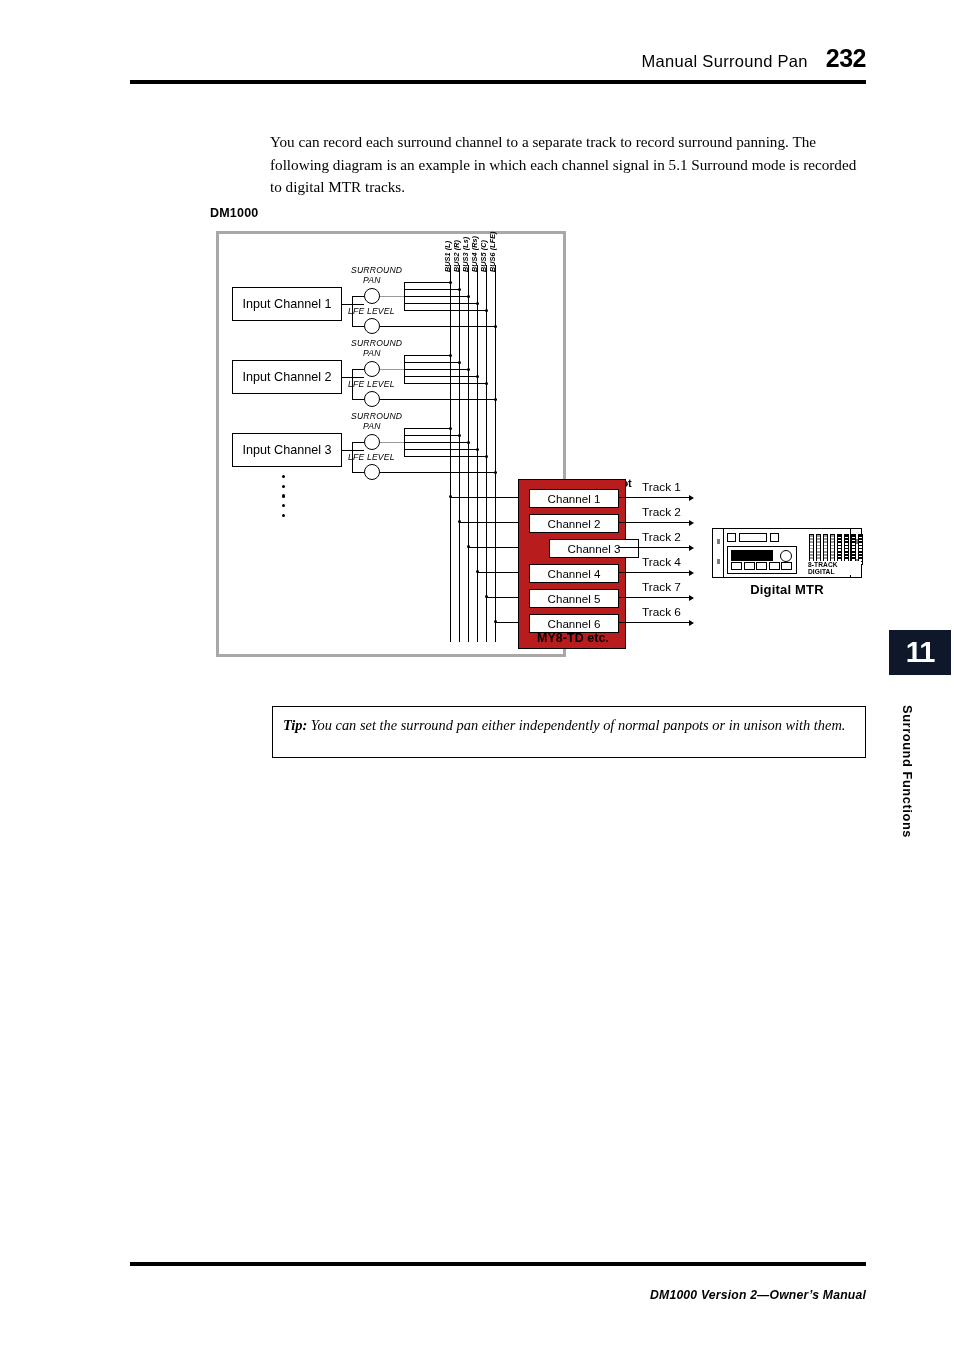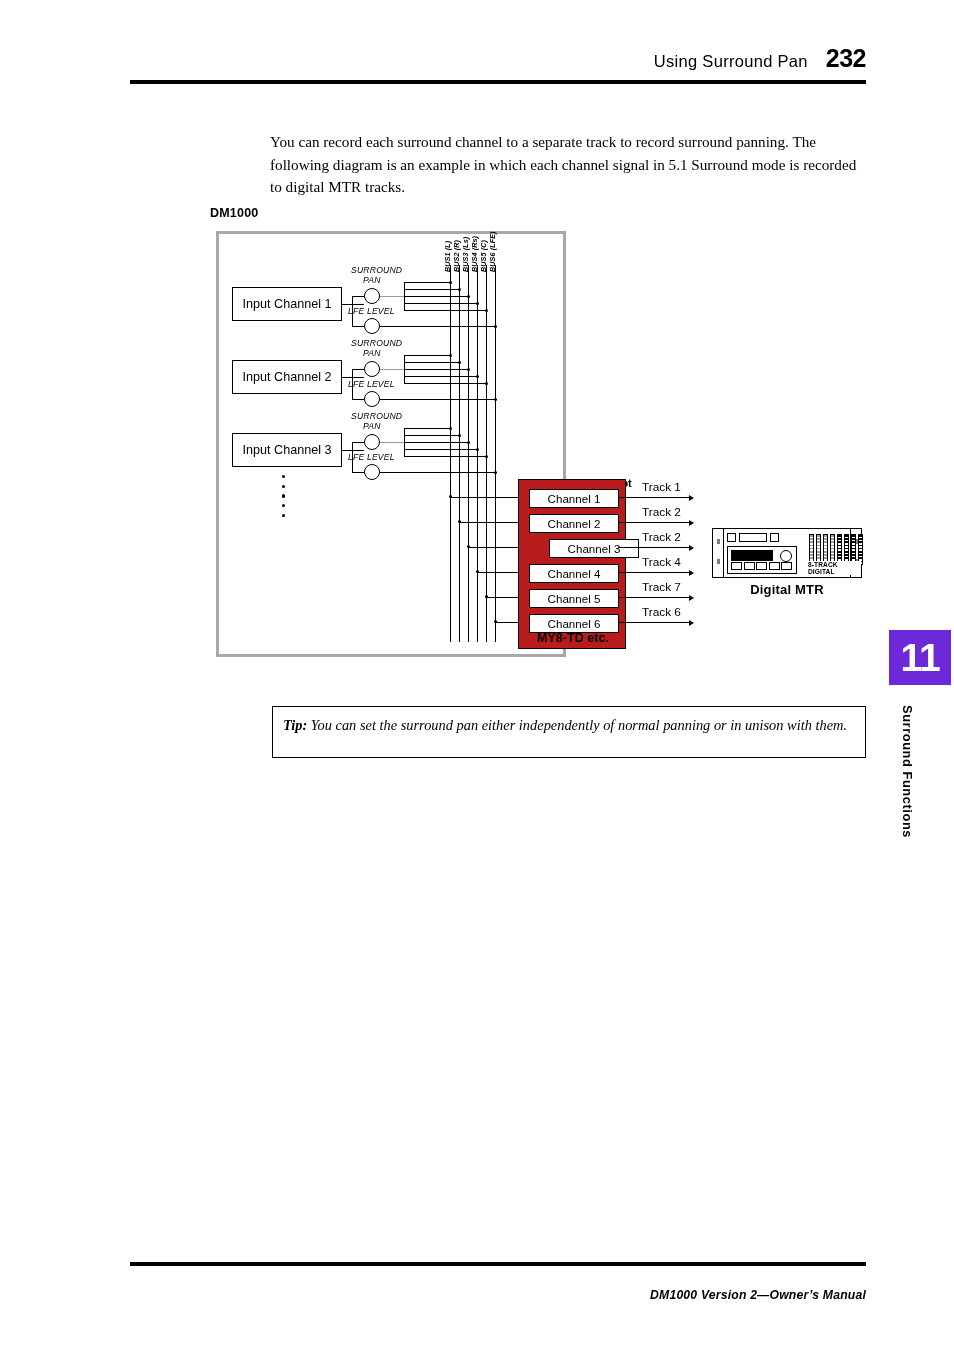"Using Surround Pan" span { text: Using -> Manual }
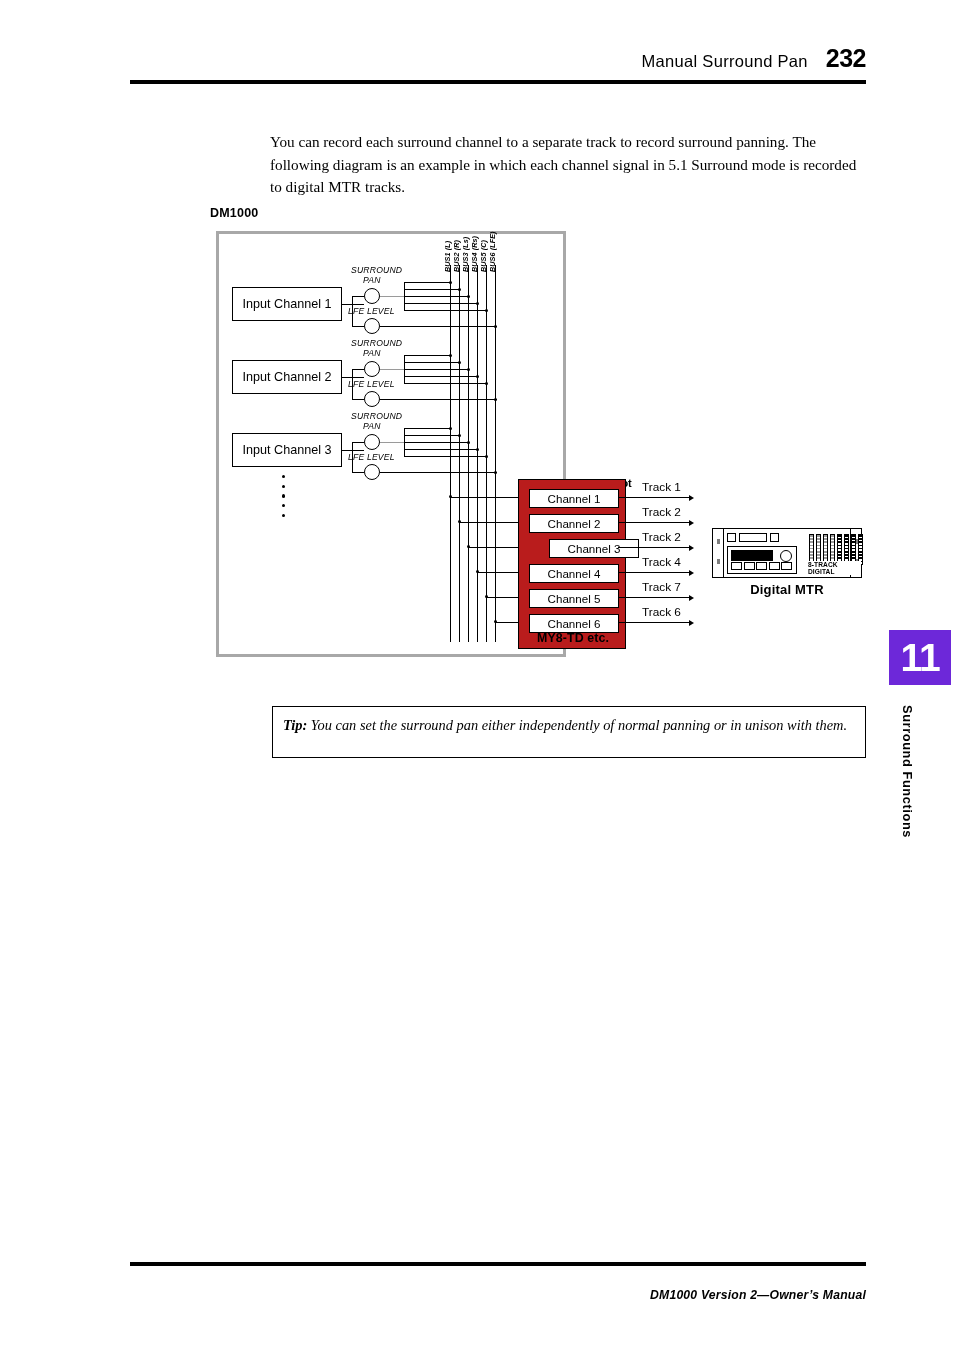"11" #chapter-tab { background: #6d28d9 -> #0f172a; font-size: 39px -> 29px; height: 55px -> 45px }
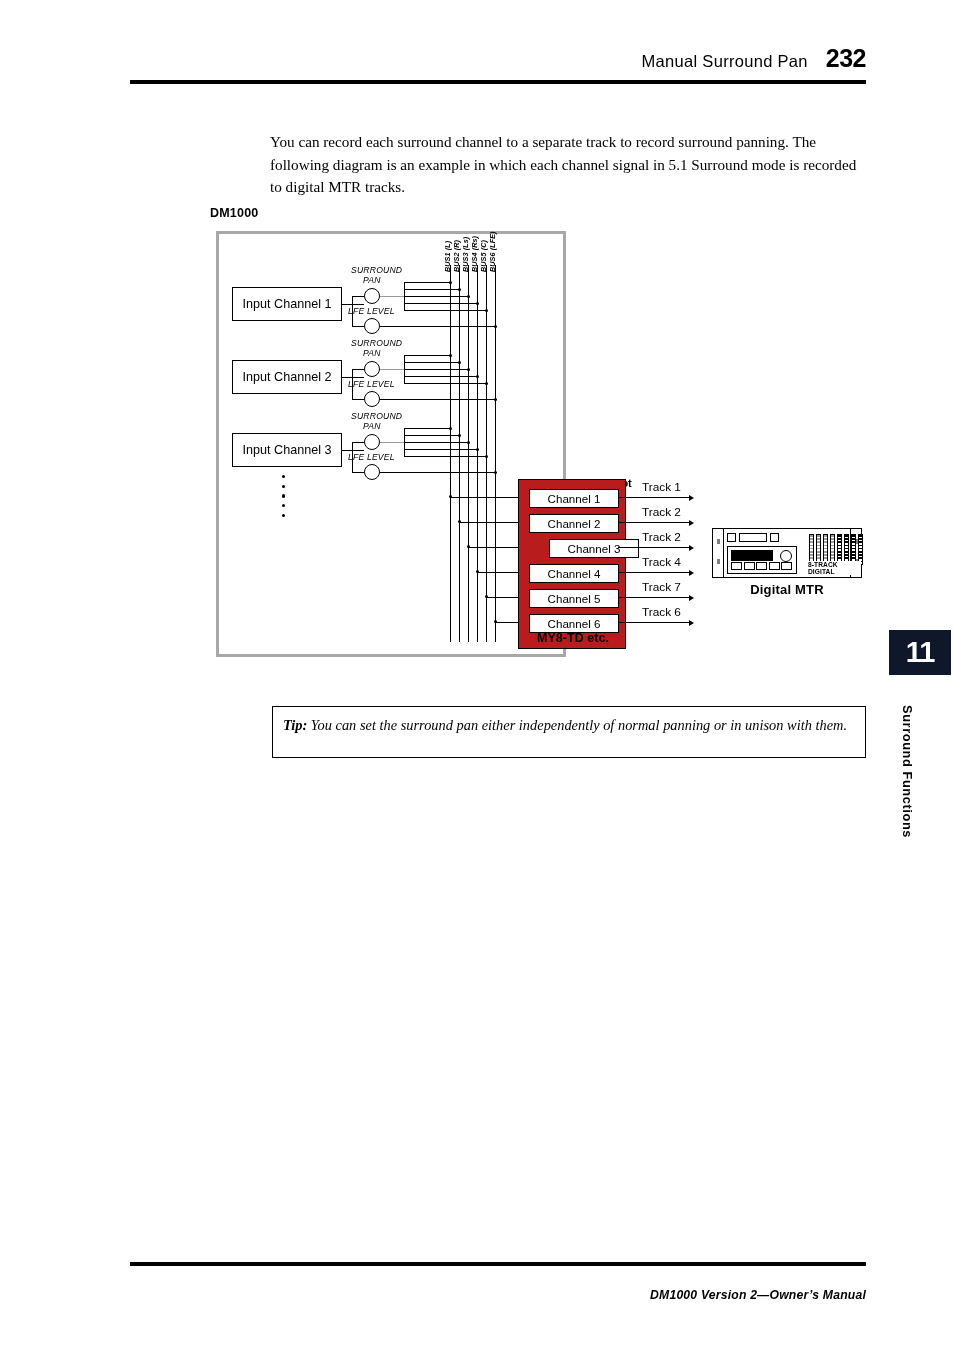"You can set the surround" span { text: panning -> panpots }
